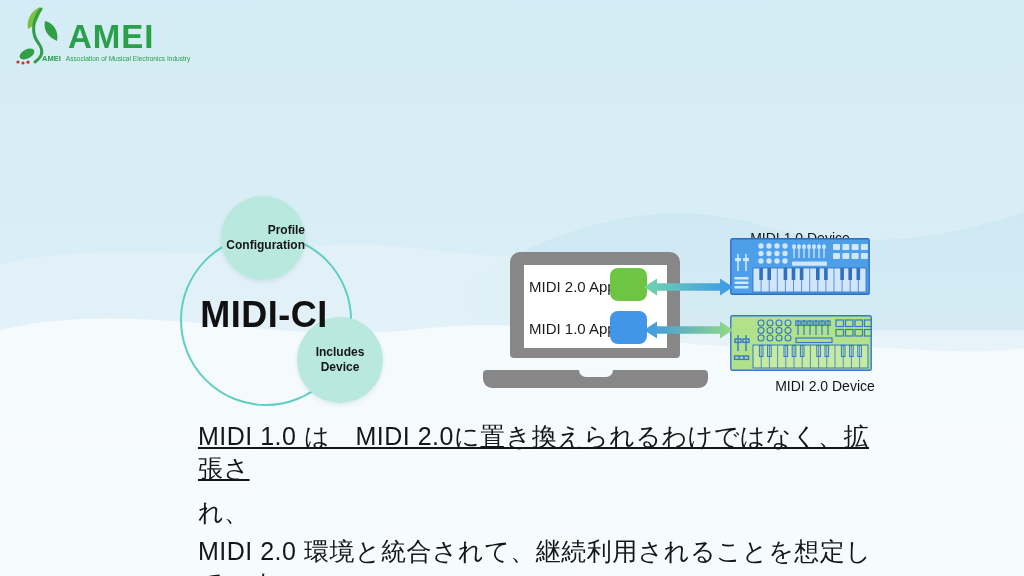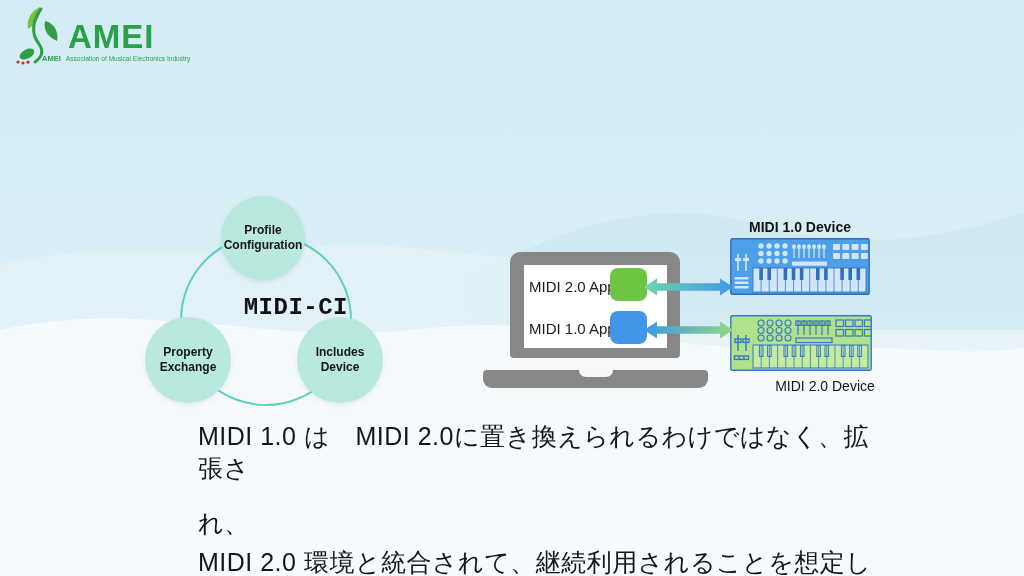"Profile" .ci-node-top { align-items: none -> flex-end }
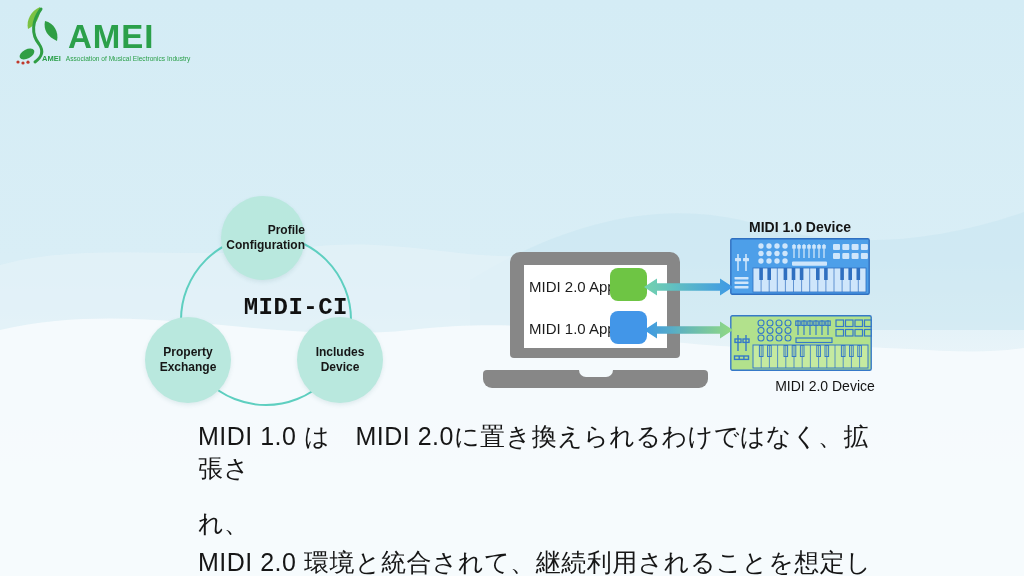"MIDI 1.0 Device" .device-label-1 { font-weight: bold -> none; top: 219px -> 230px }
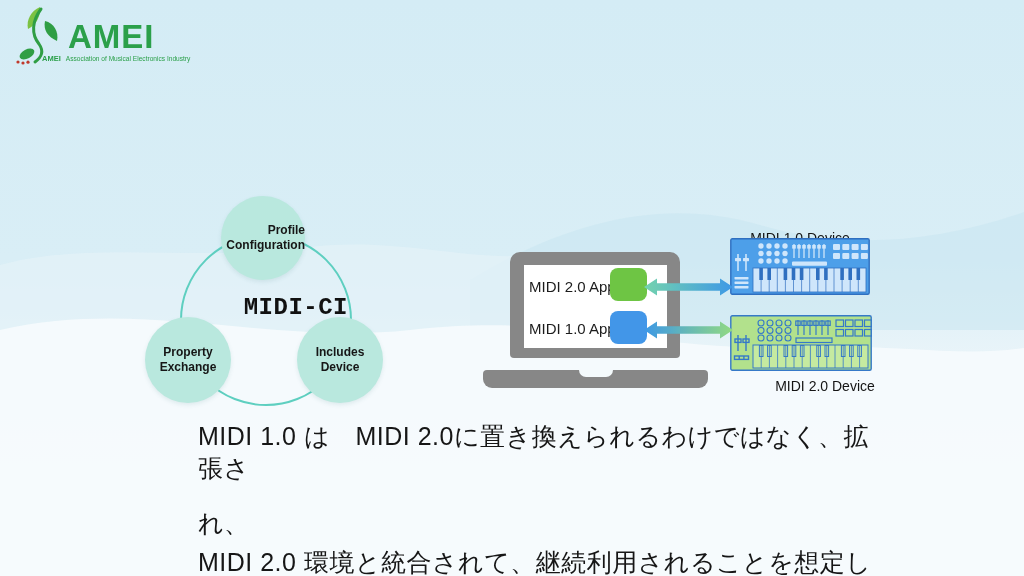"MIDI-CI" .ci-center { font-family: Liberation Mono, monospace -> none; font-size: 24px -> 36px; text-align: right -> center }
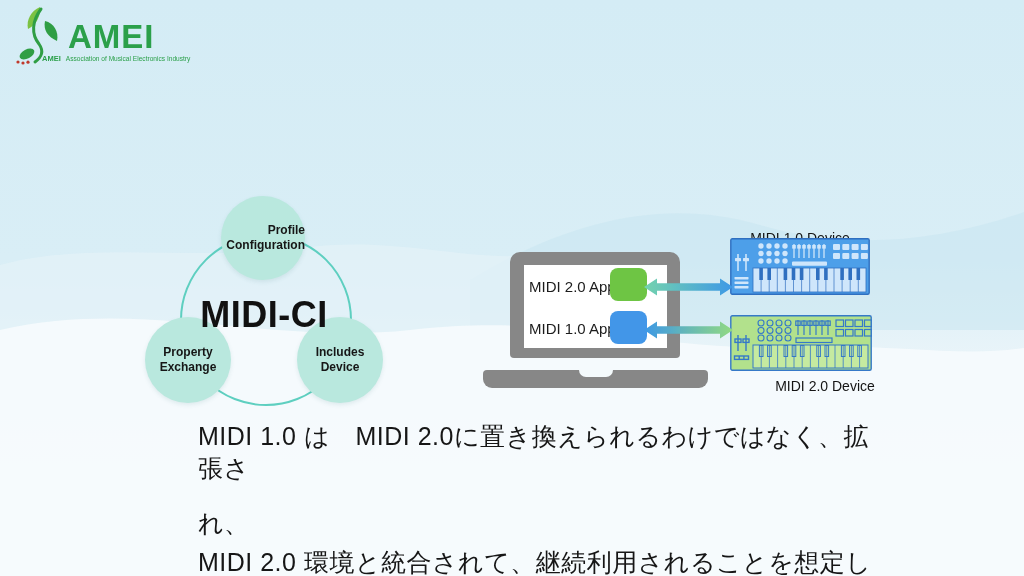"Property" div.abs { html: <div> <span>Property</span> <span>Exchange</span> </div> -> none }
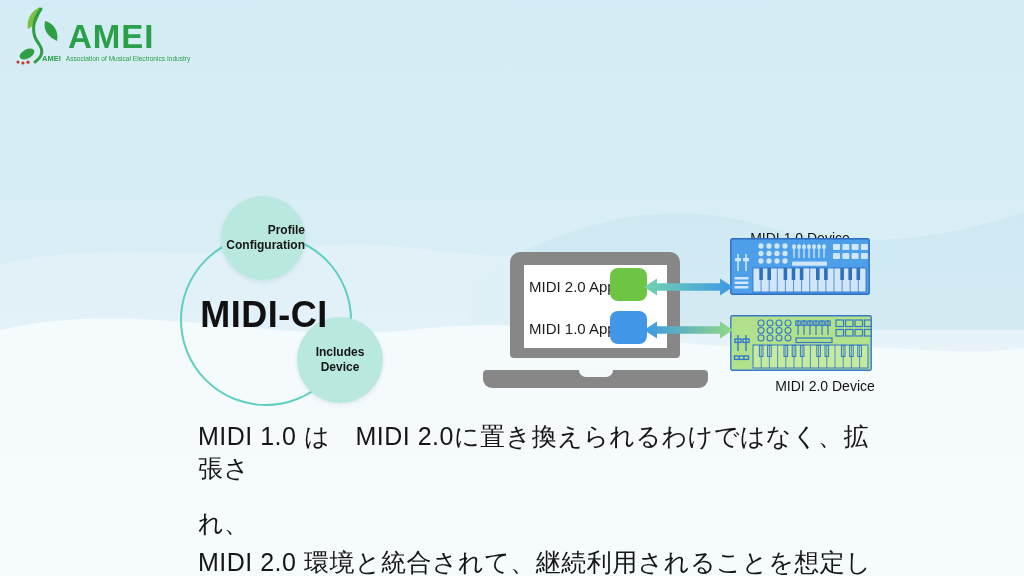"MIDI 1.0 は MIDI 2.0に置き換えられるわけではなく、拡張さ" .para-line-1 { margin-bottom: 23px -> 12px; text-decoration: none -> underline }
